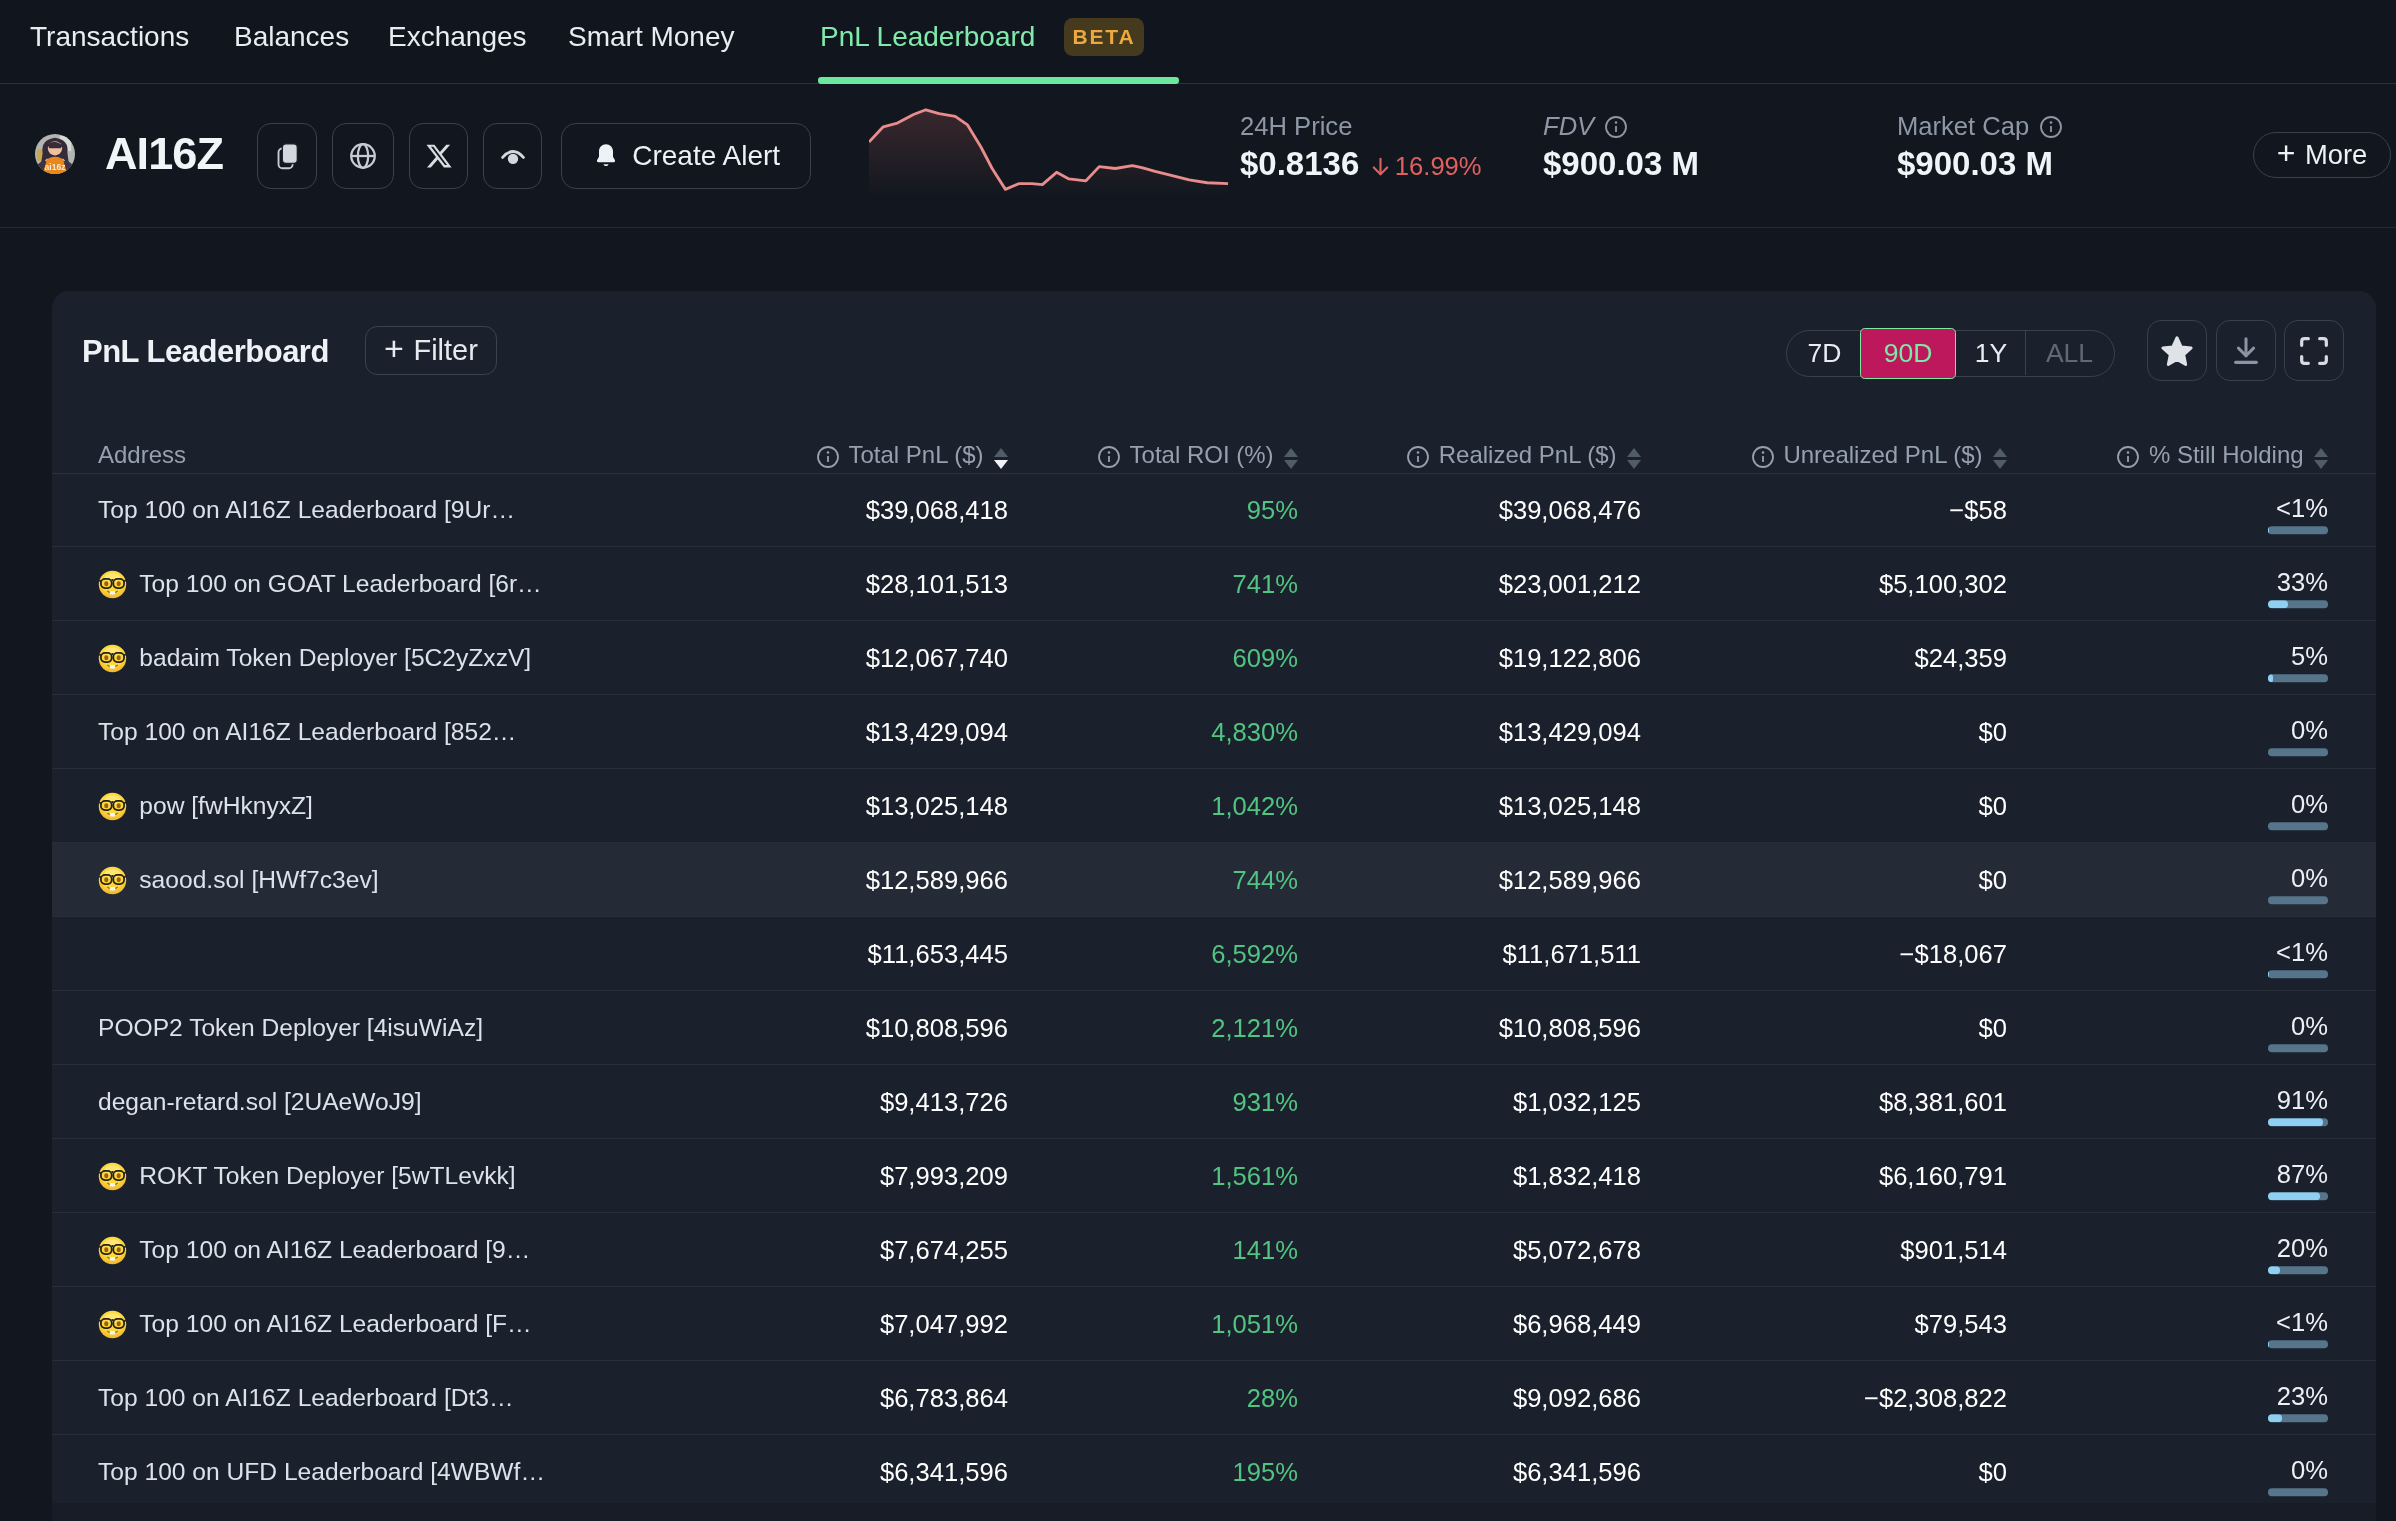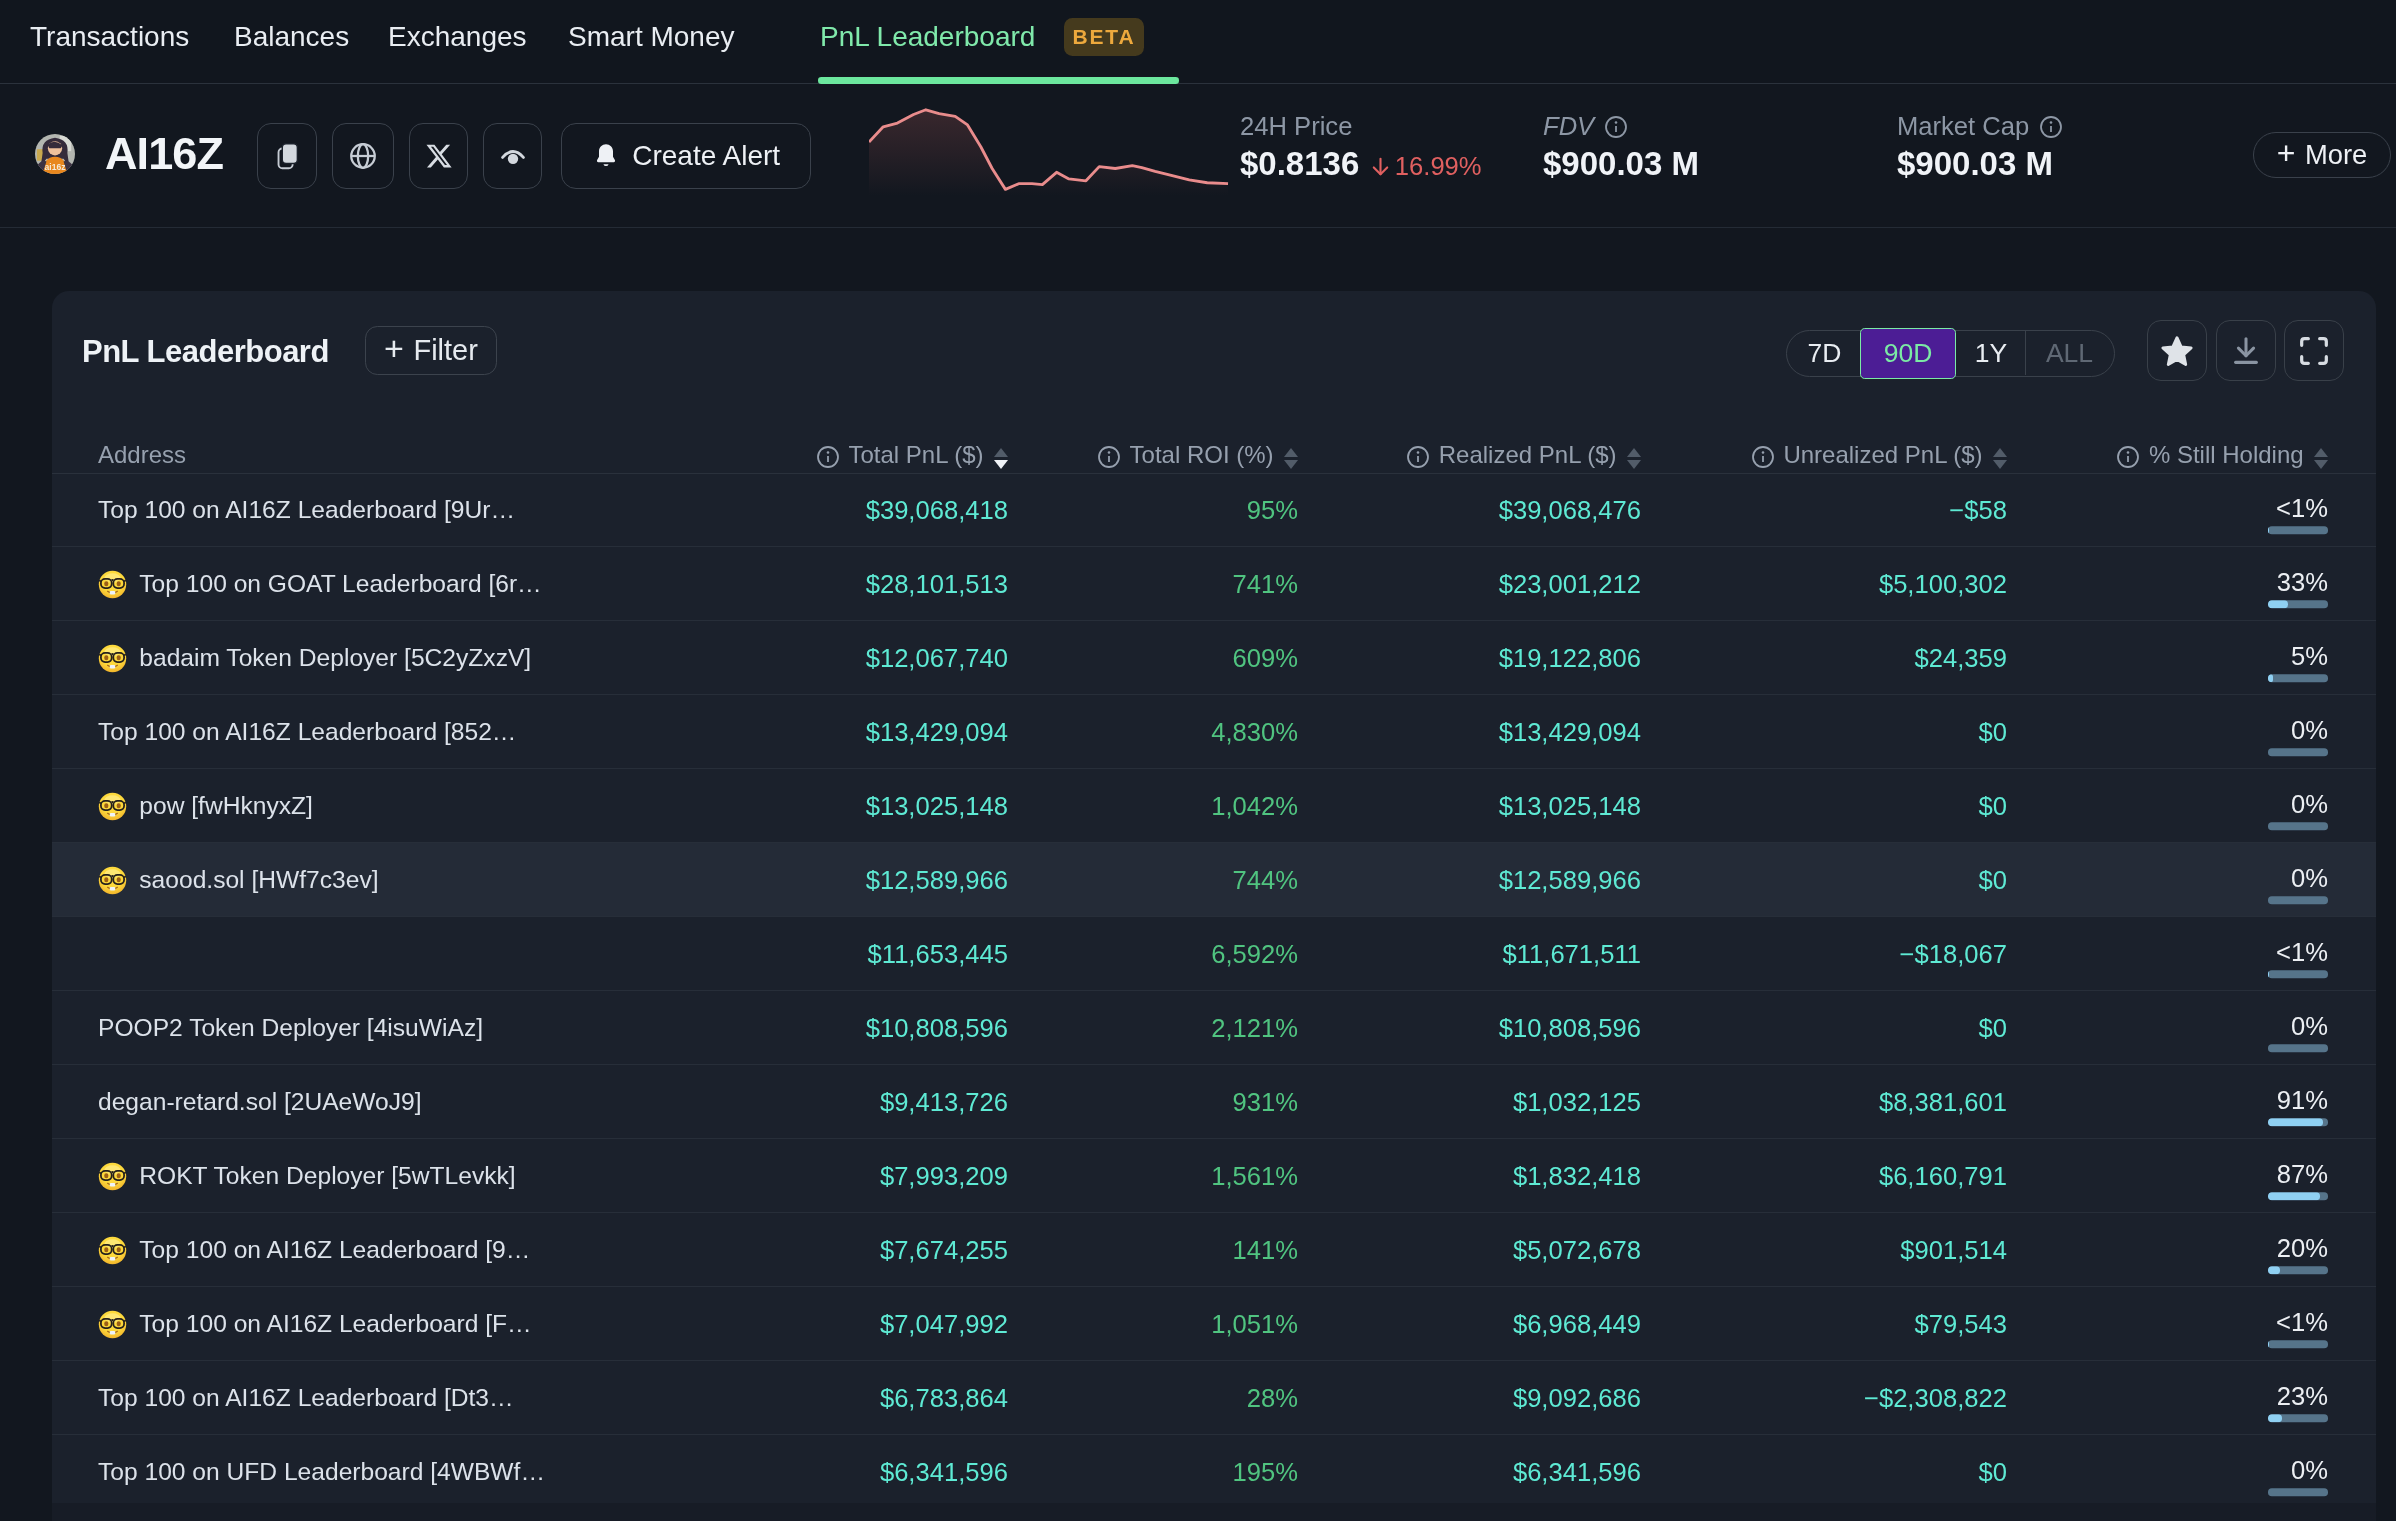"90D" #selbox { background: #4c1d95 -> #be185d }
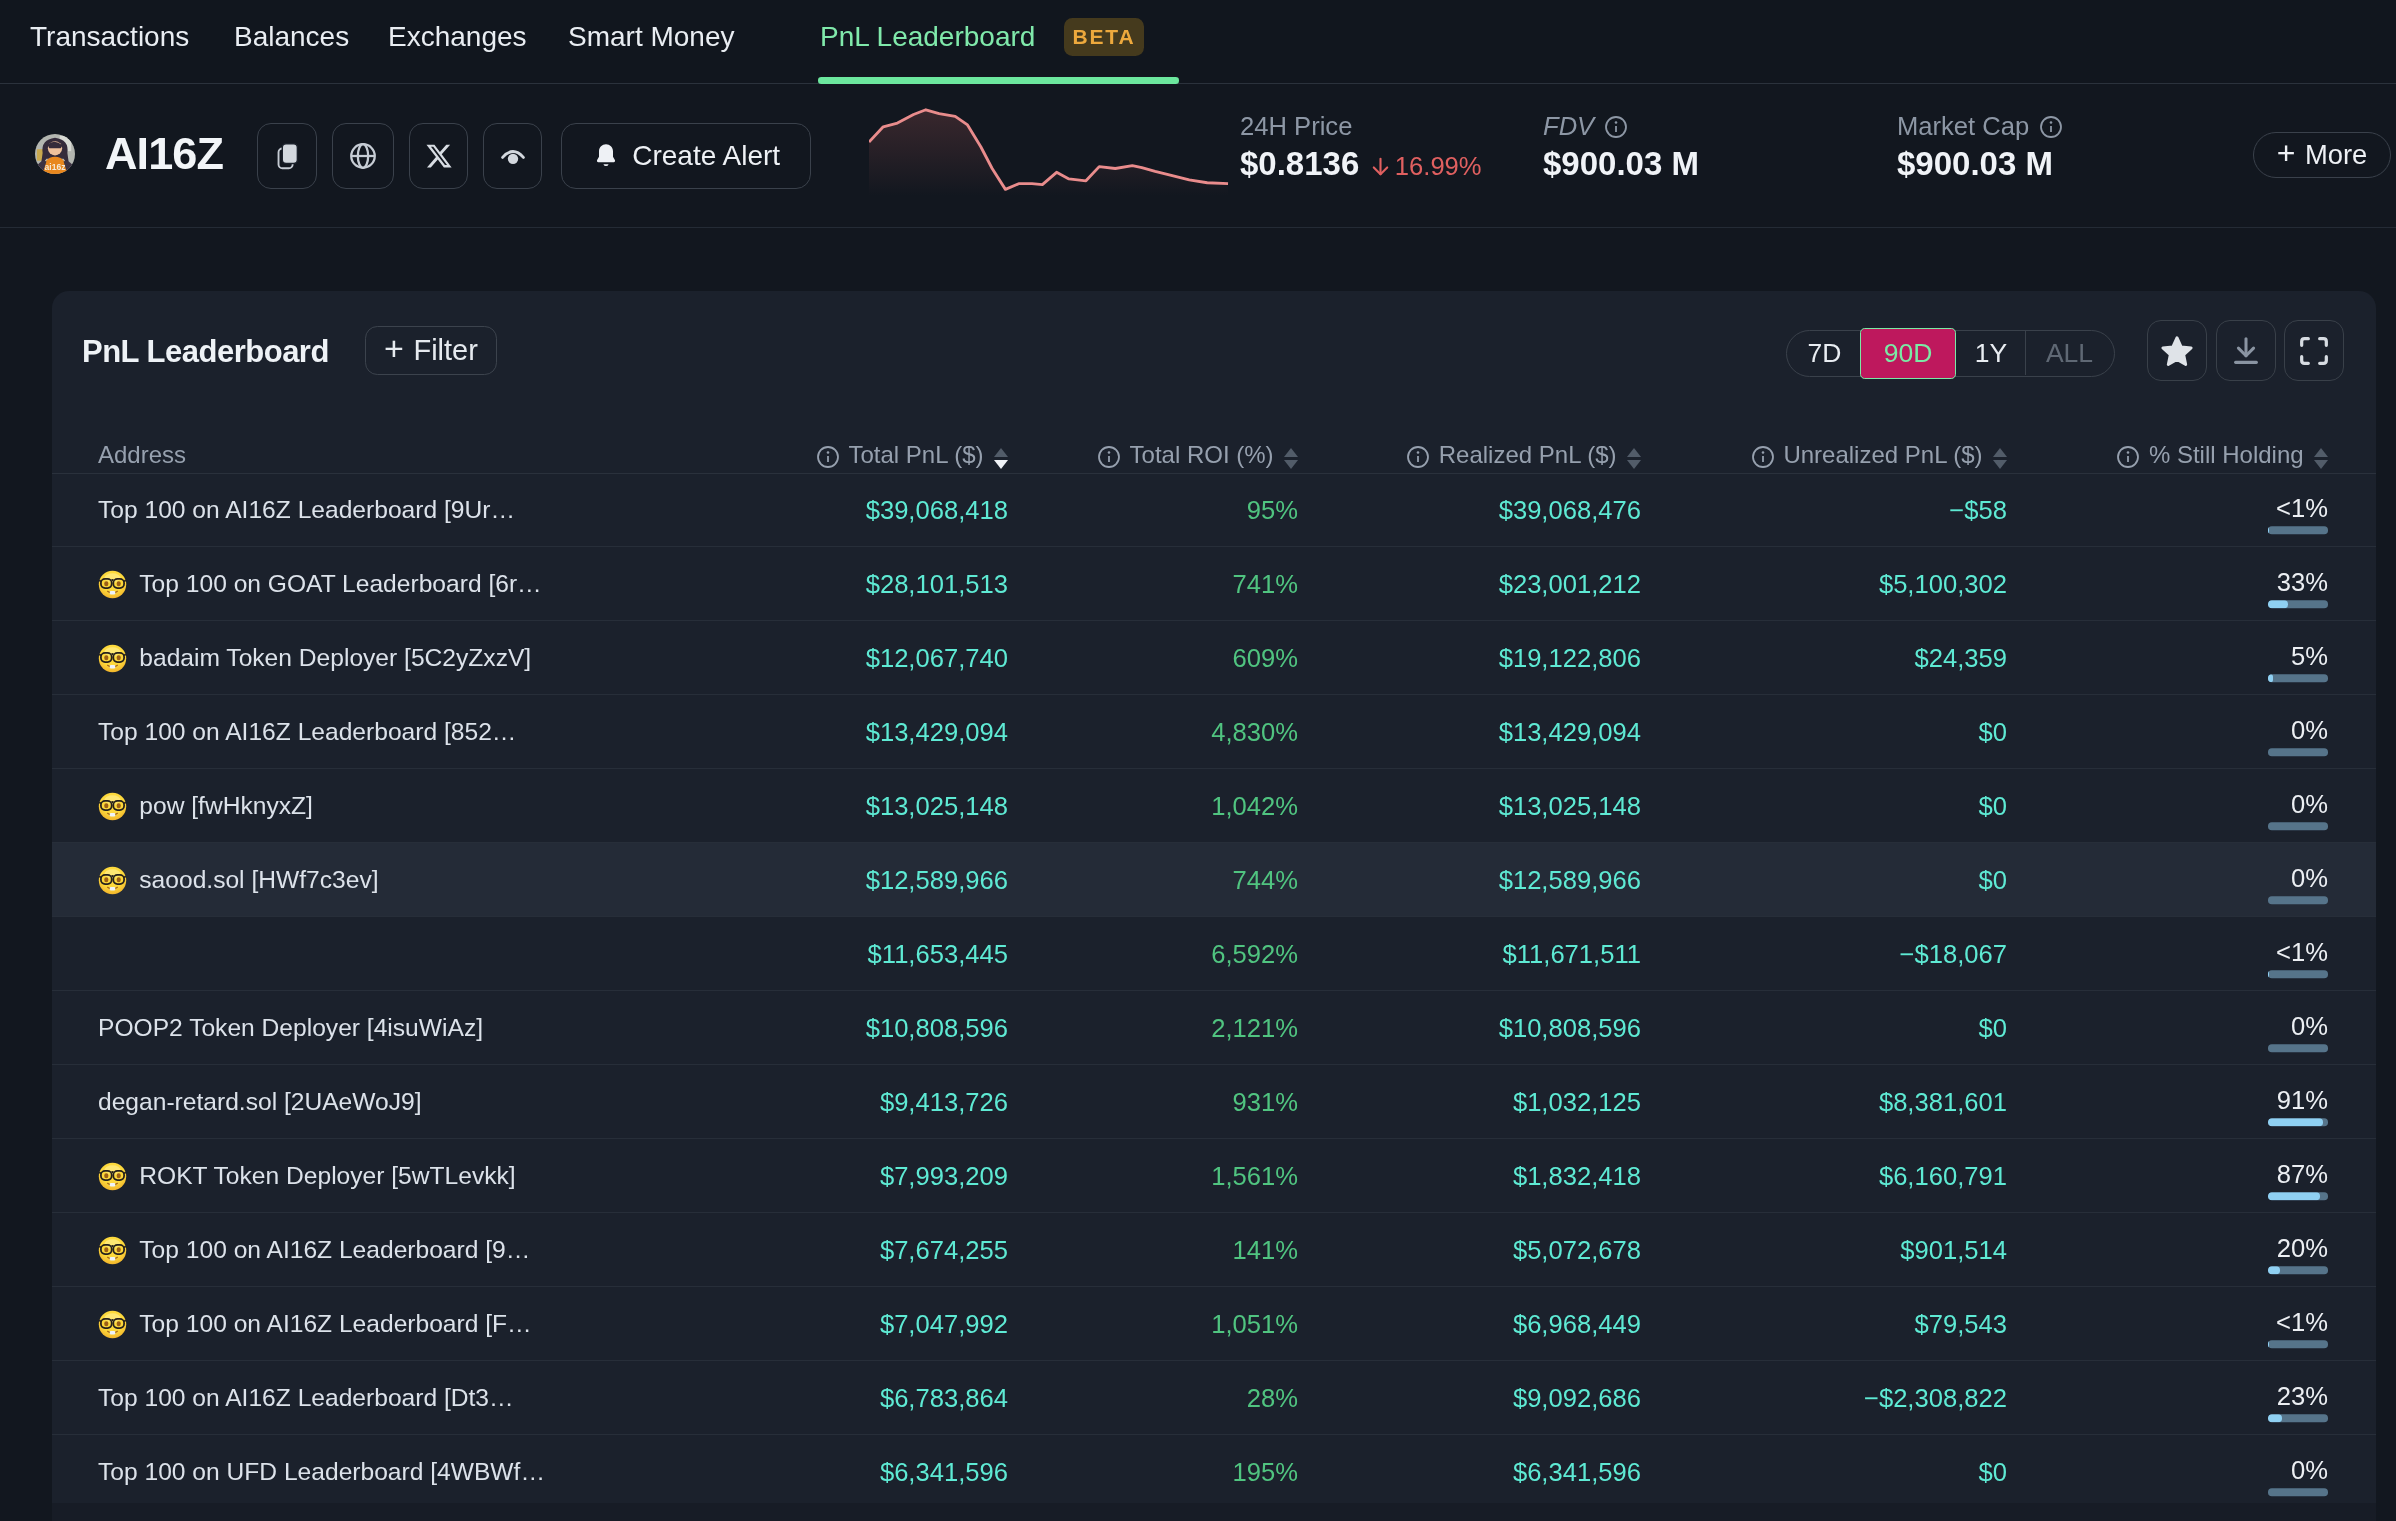"$39,068,418" .v { color: #5eead4 -> #ffffff }
